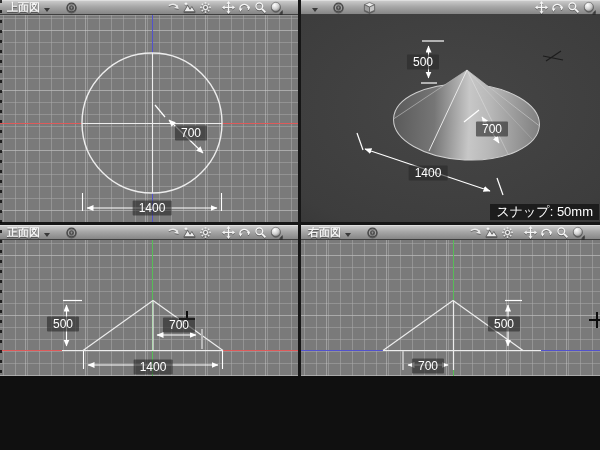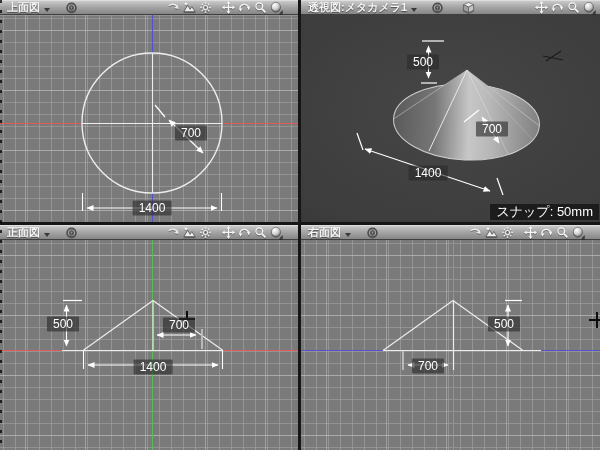"上面図" .screen { height: 450px -> 376px }
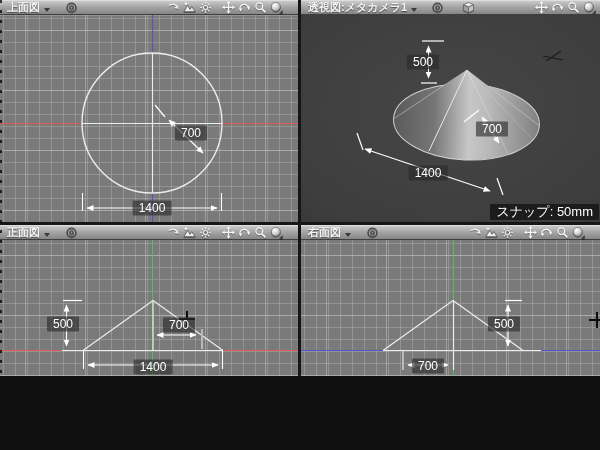"透視図:メタカメラ1" span.vp-title { html: <span>透視図:メタカメラ1</span> -> none }
